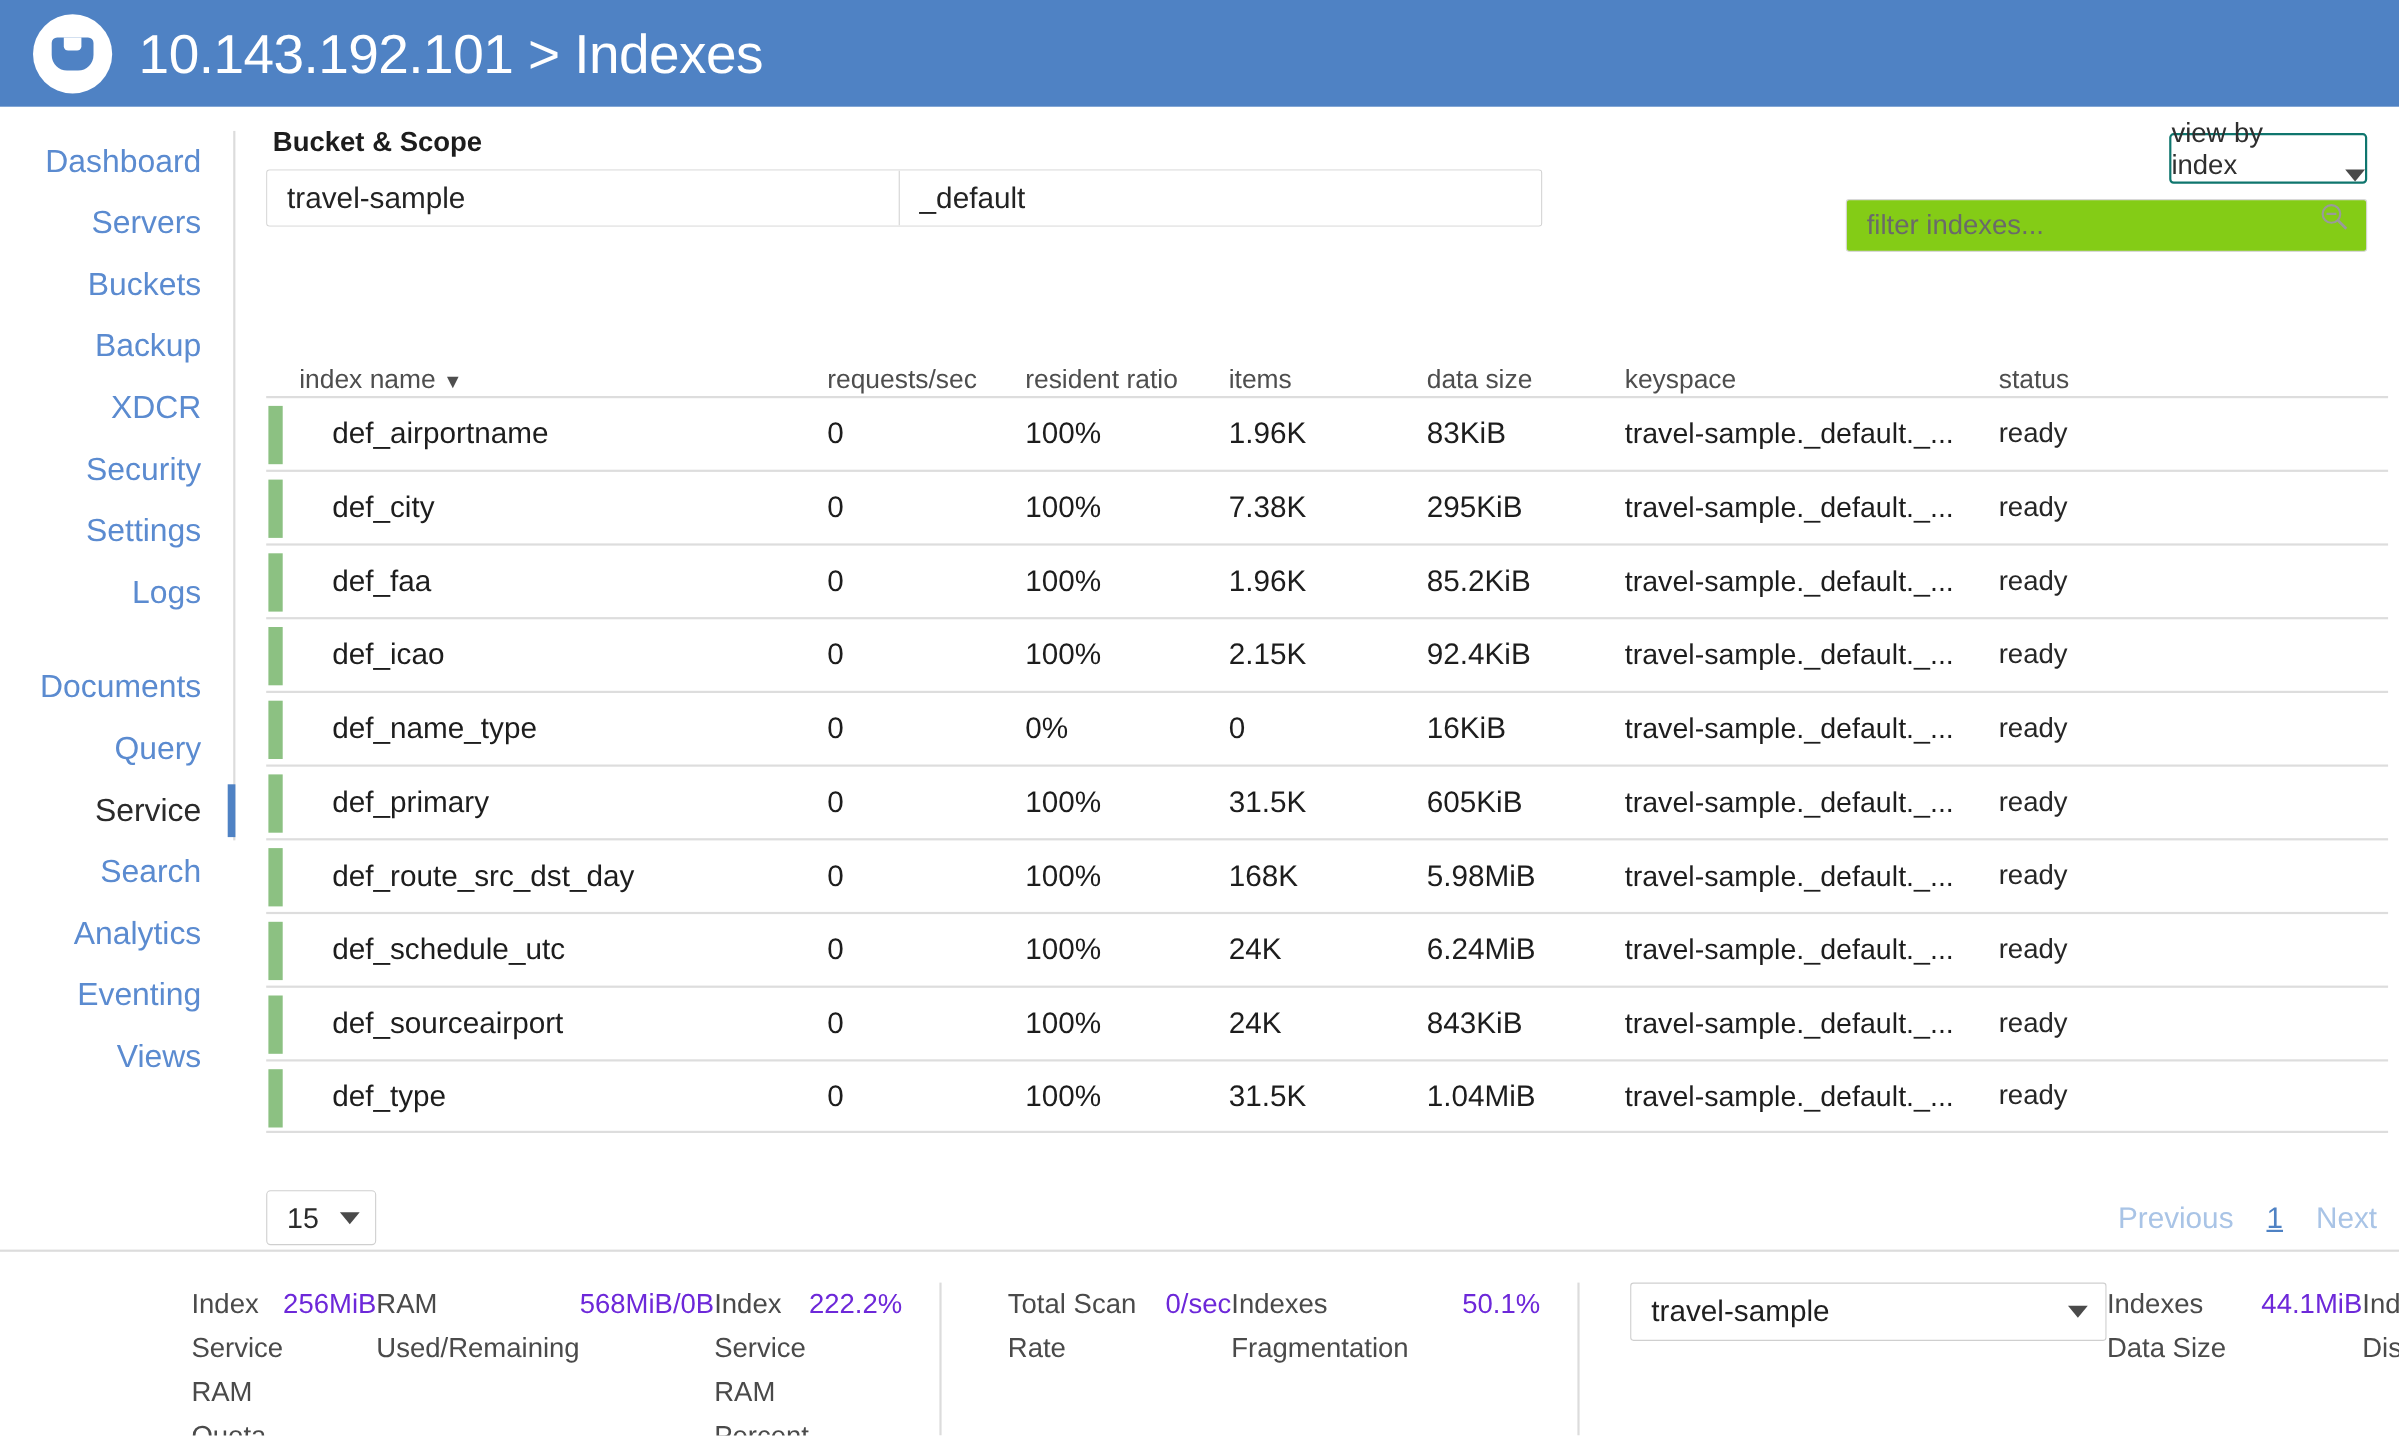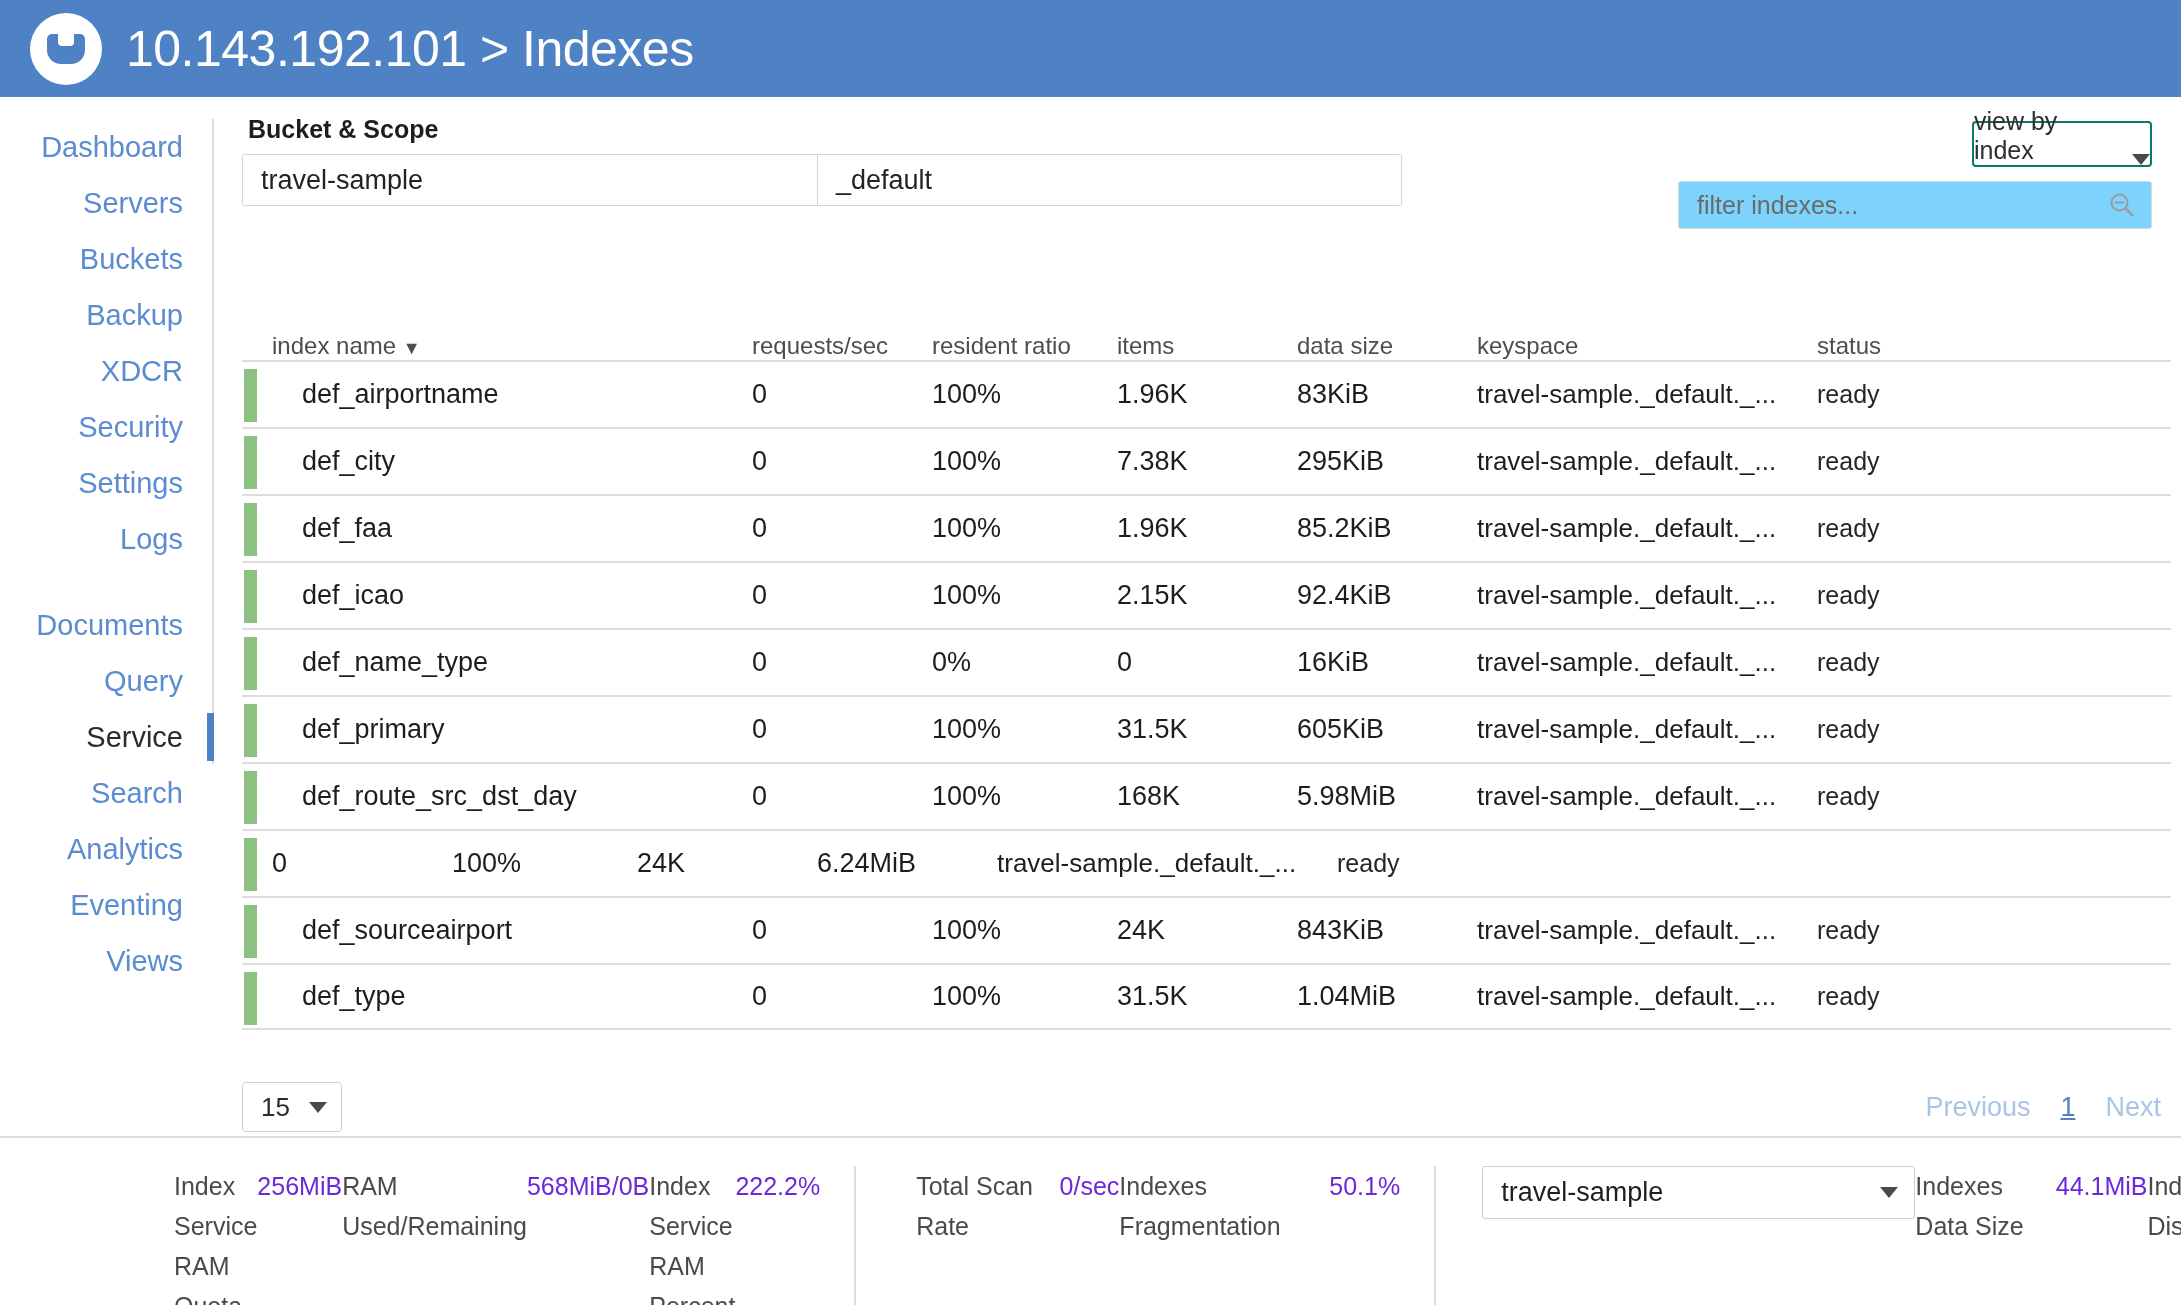"filter indexes..." .filter-wrap { align-items: center -> none; background: #7dd3fc -> #84cc16 }
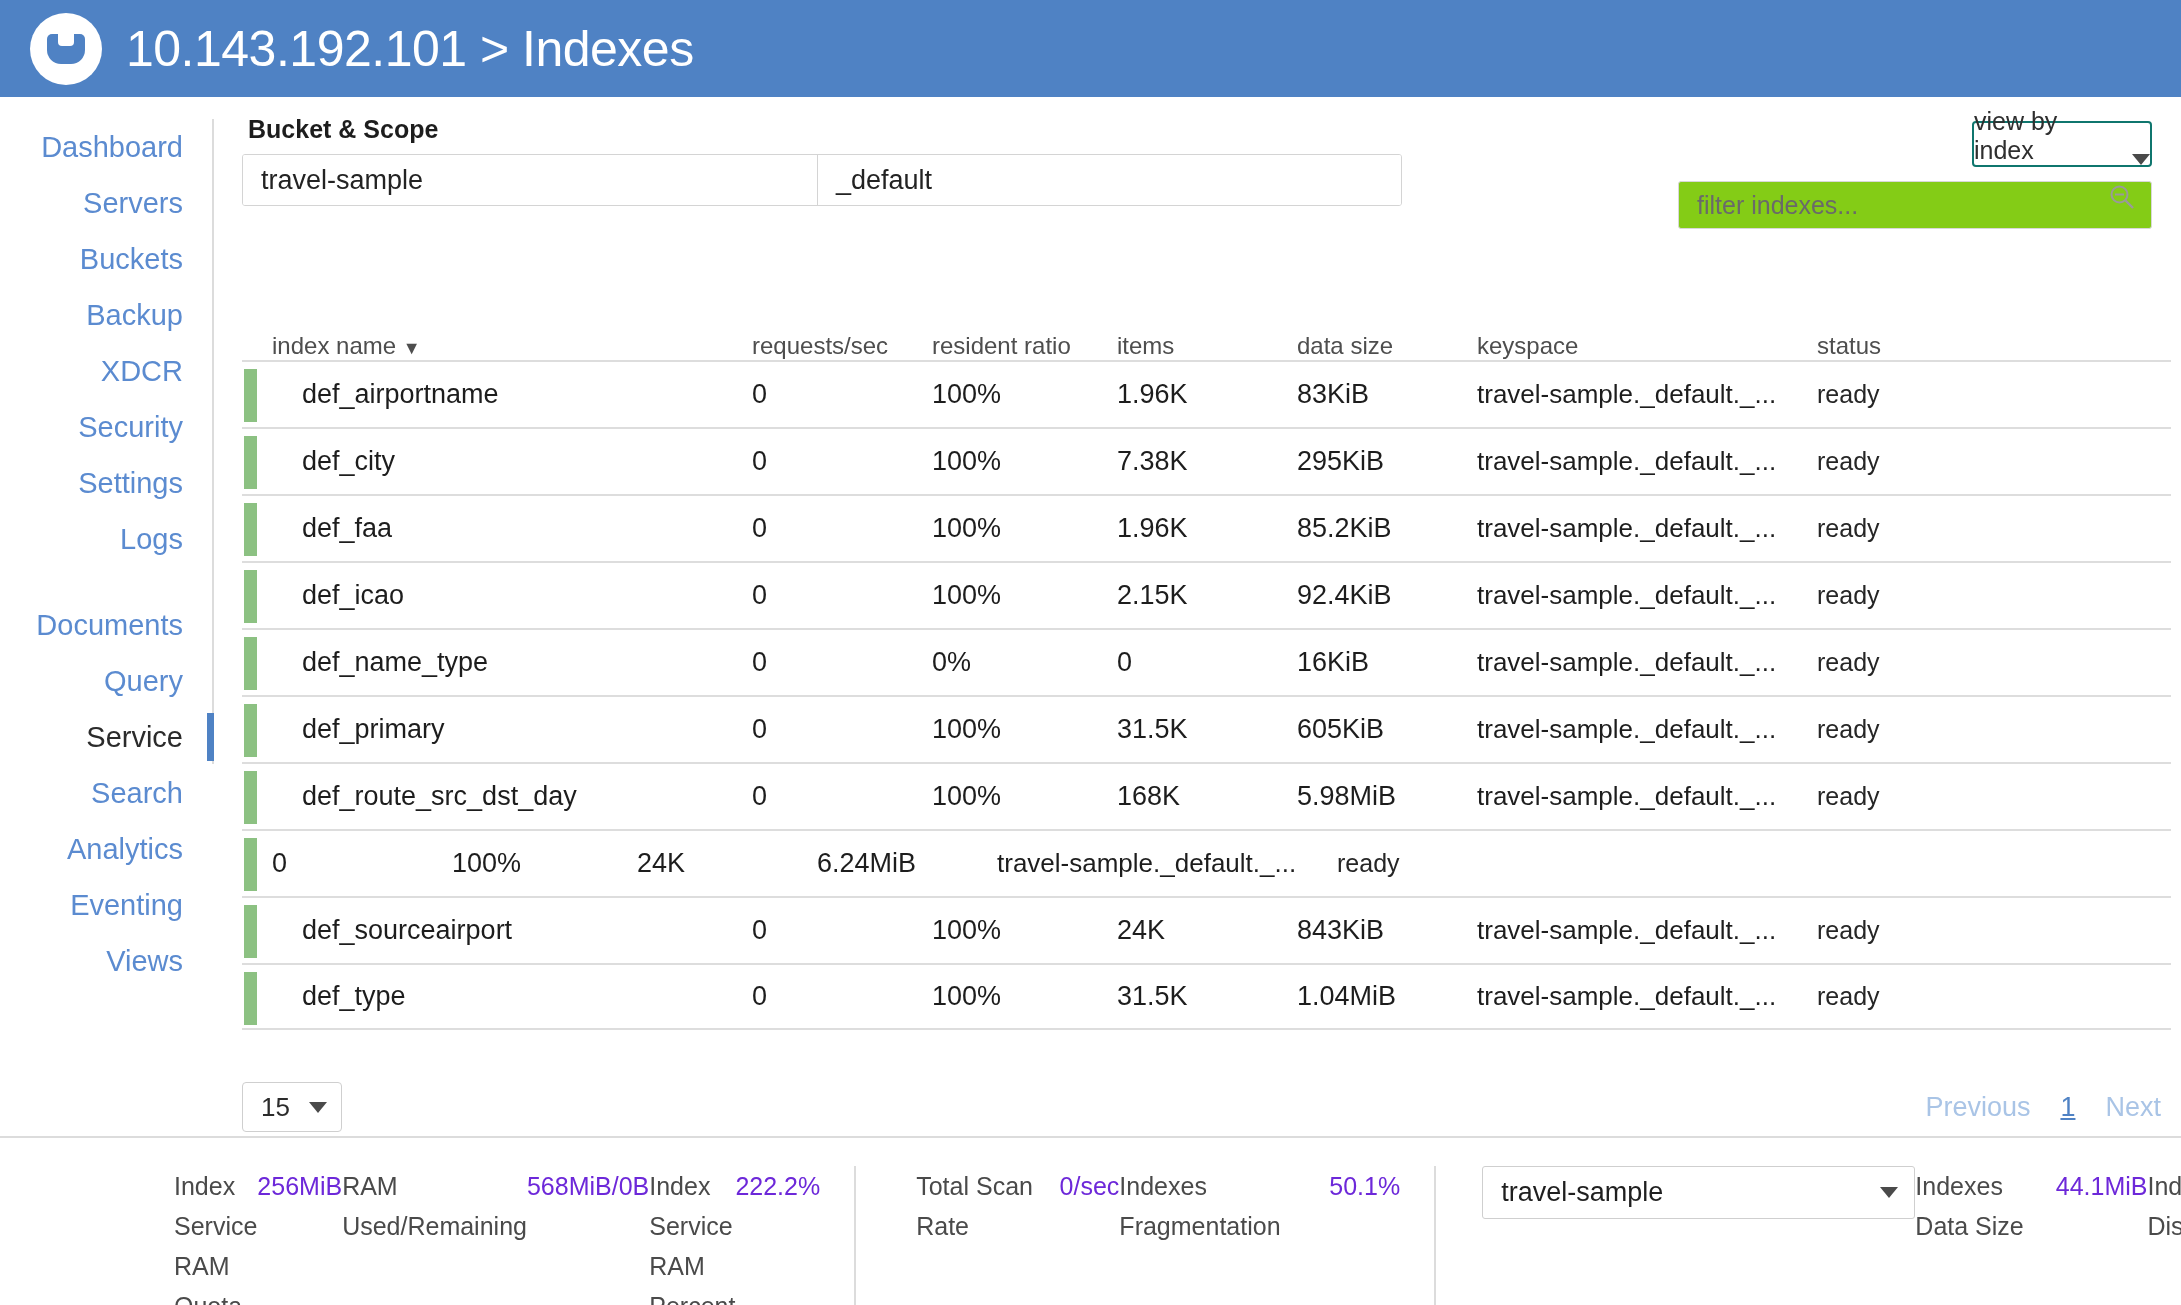"def_schedule_utc" div.td { html: none -> <div>def_schedule_utc</div> }
